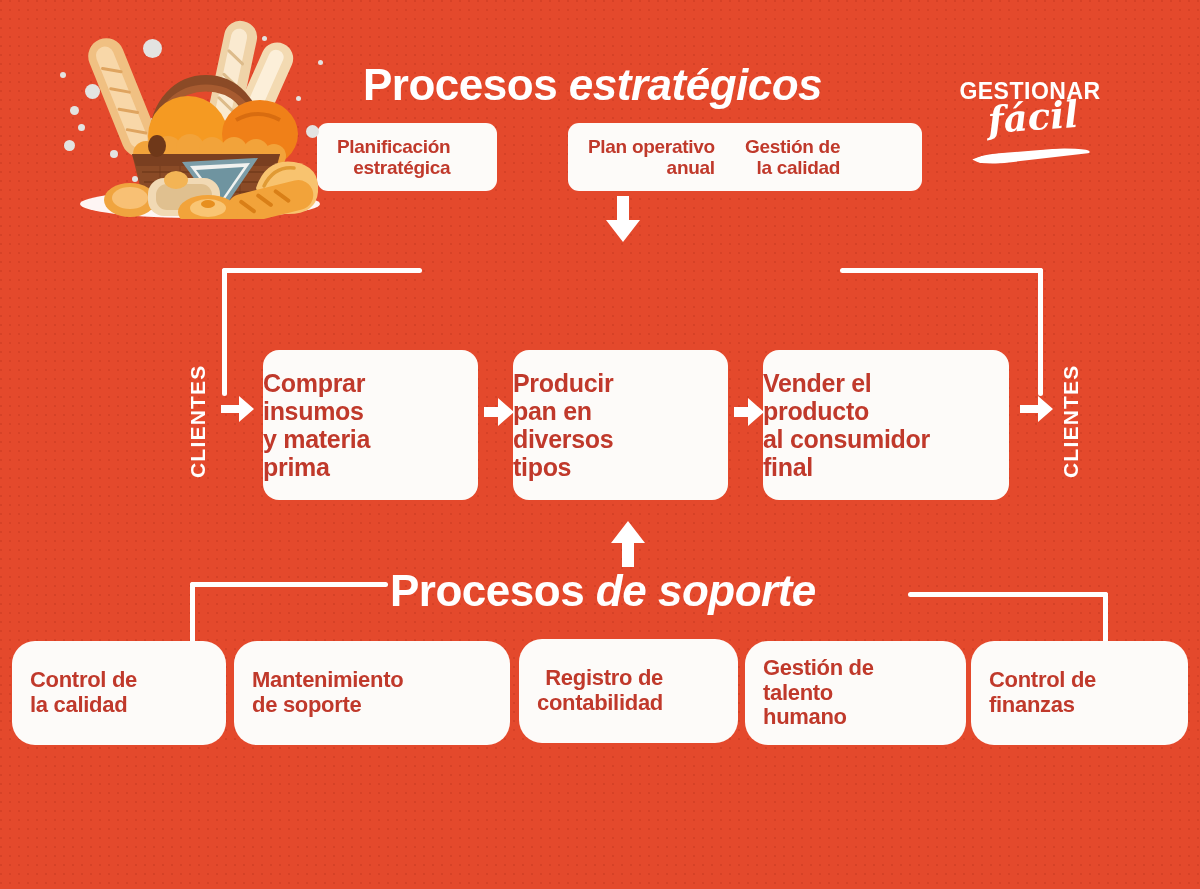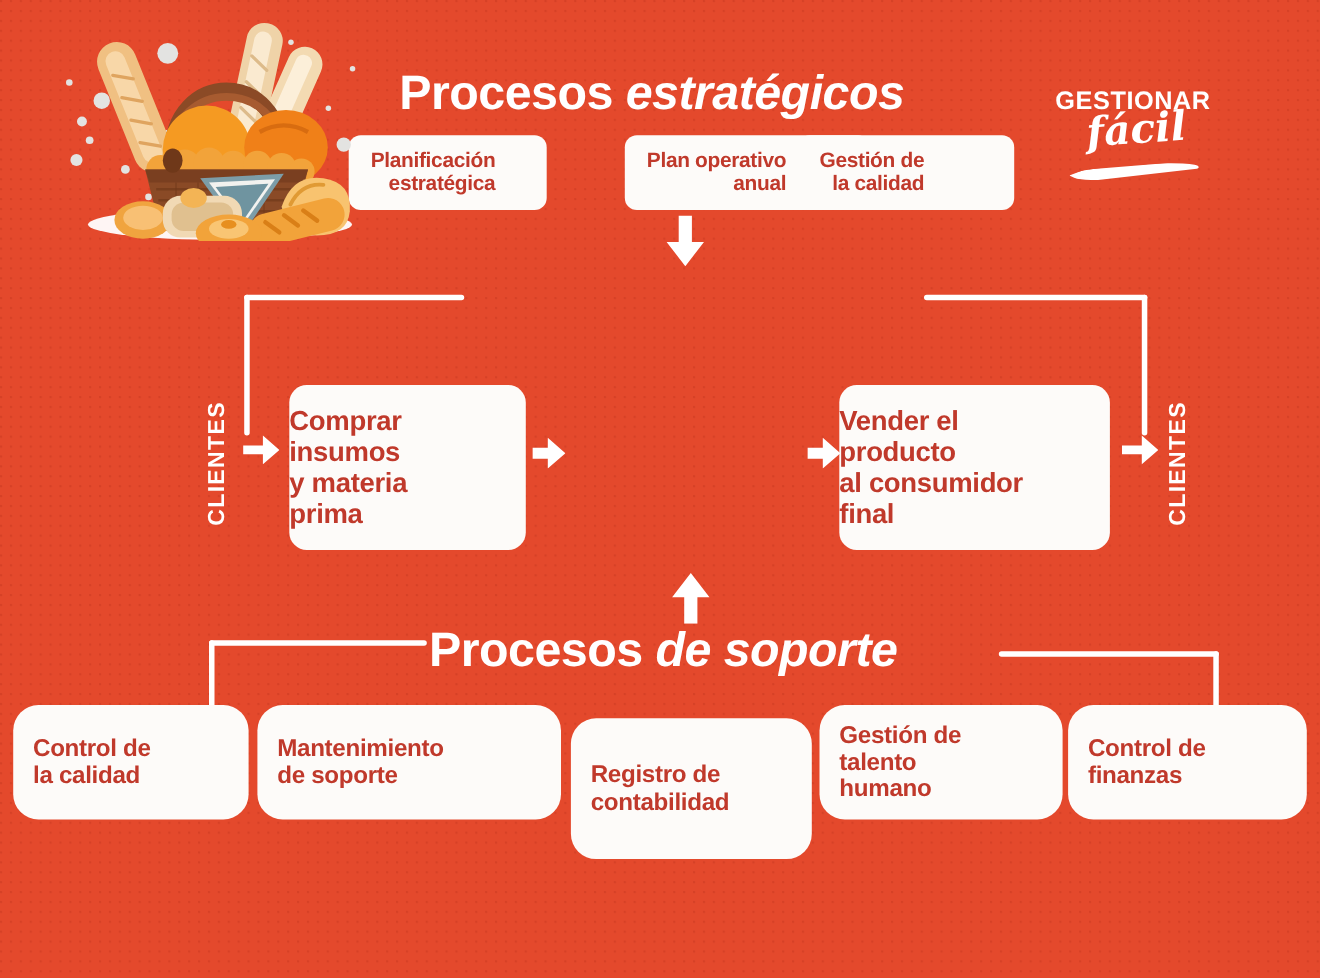"Producir" div.card { html: none -> <div> <span>Producir pan en diversos tipos</span> </div> }
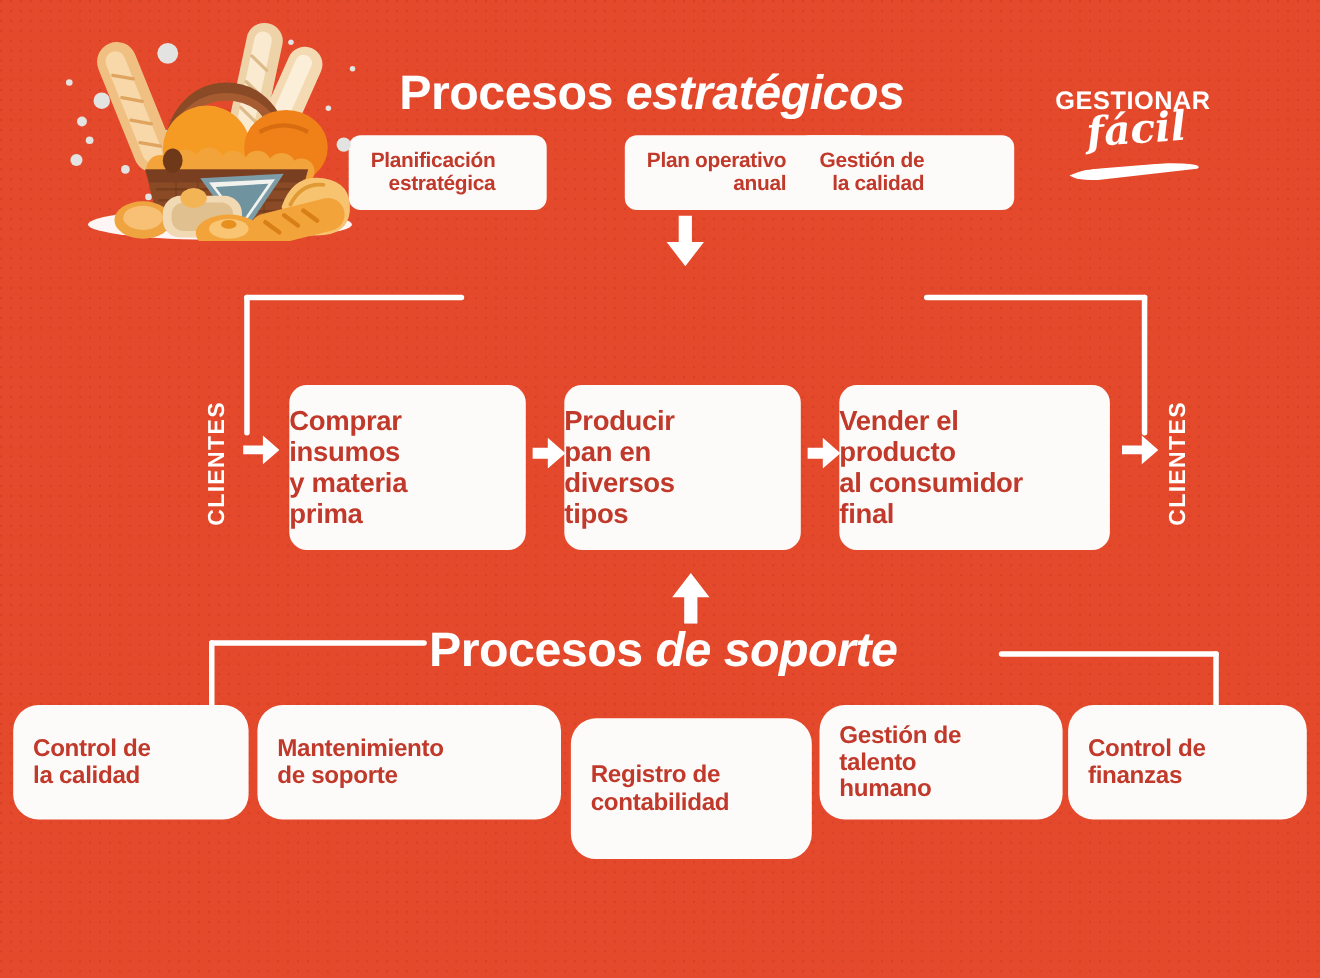"Registro de" div.card { height: 128px -> 104px; text-align: none -> right; top: 653px -> 639px }
